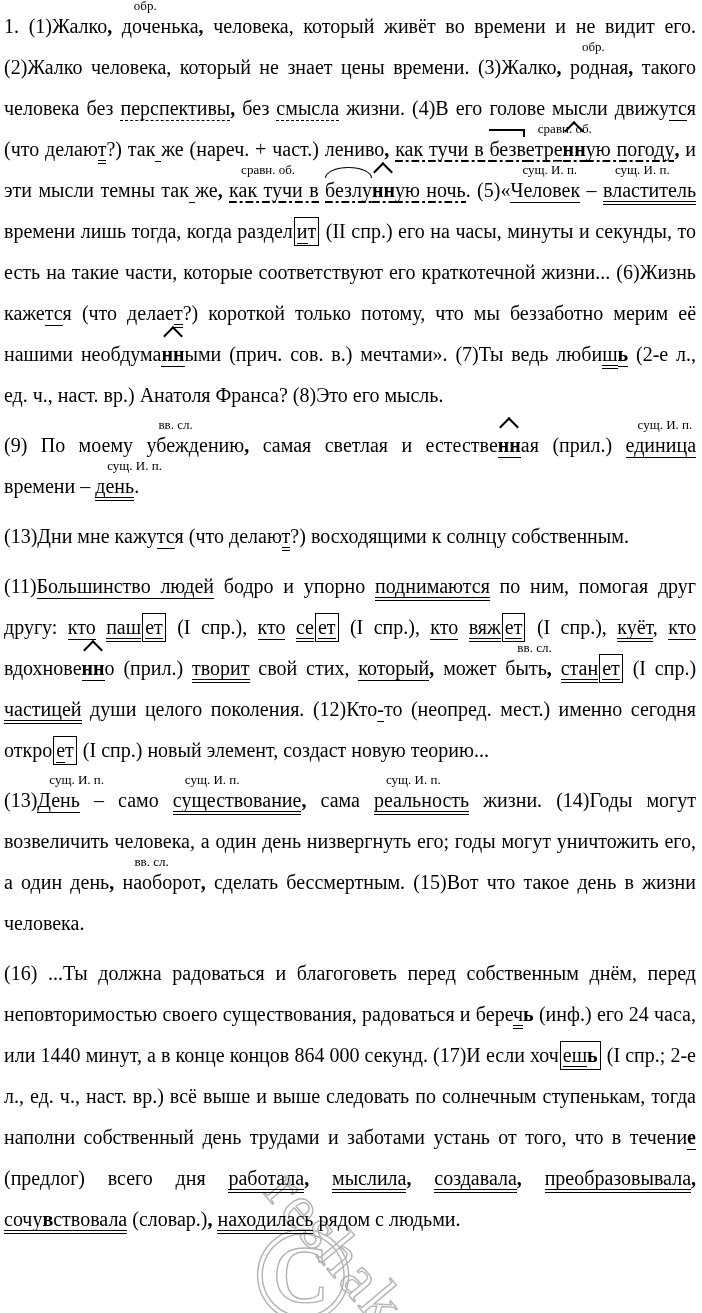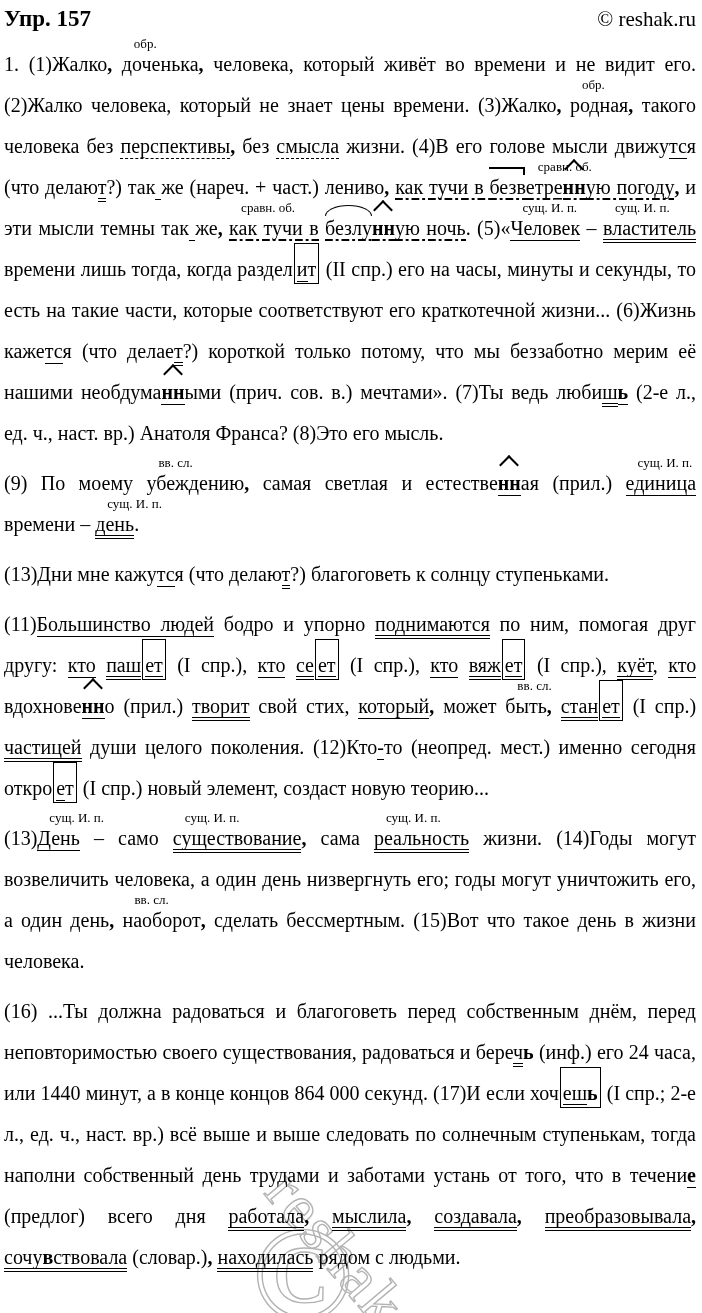"Упр. 157" div.header { html: <div> <div>Упр. 157</div> <div>© reshak.ru</div> </div> -> none }
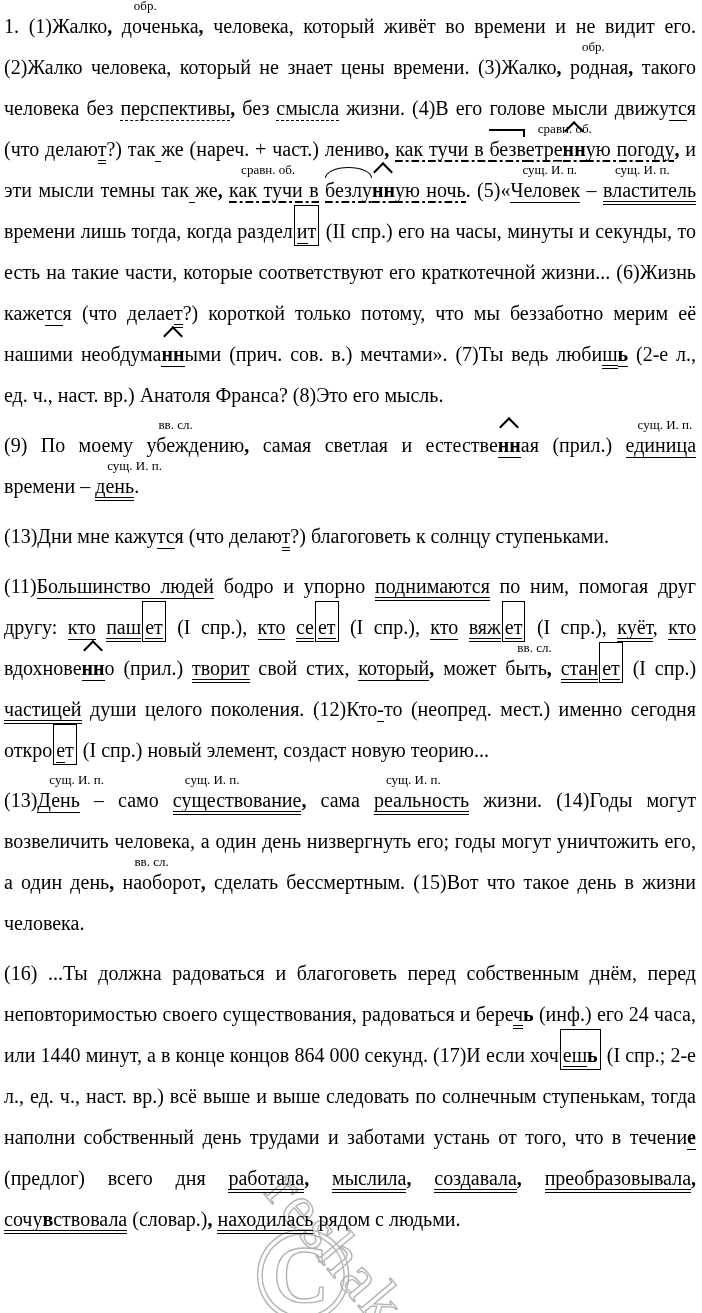"ит" .box { padding: 14px 2px 3px 2px -> 2px 2px 3px 2px }
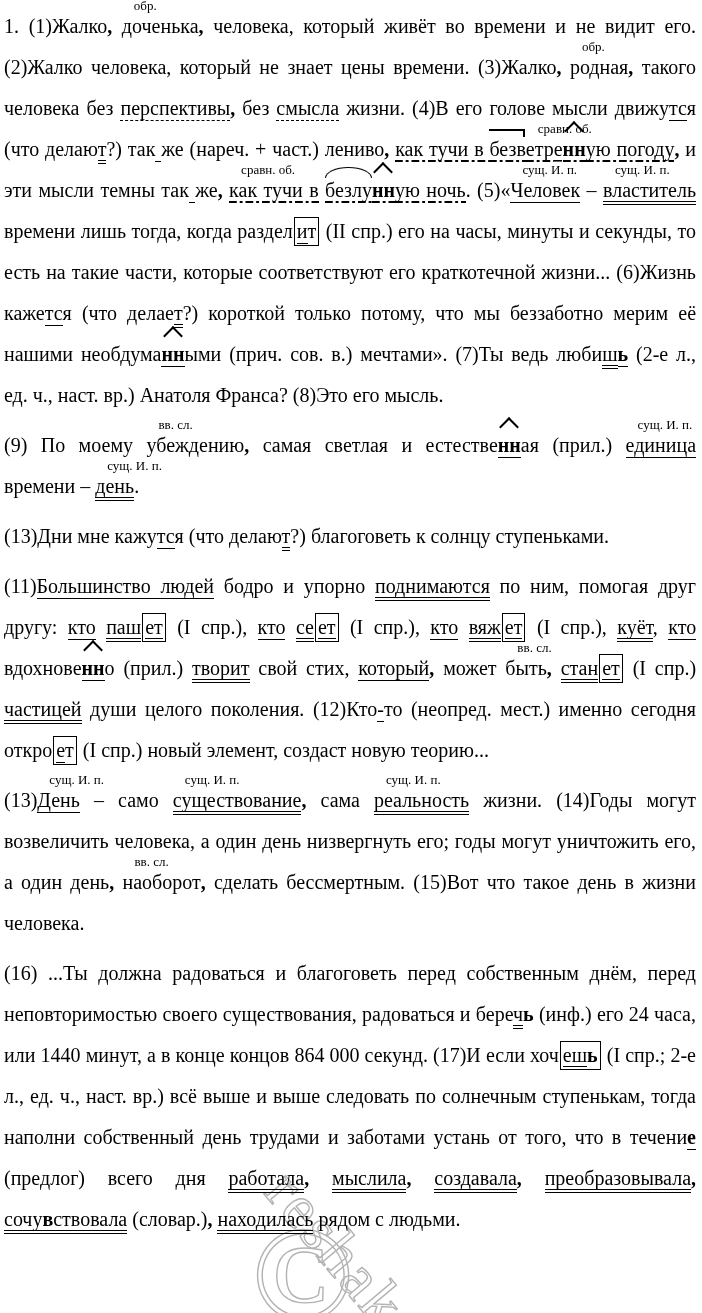"благоговеть к солнцу ступеньками." span.run { text: благоговеть к солнцу ступеньками -> восходящими к солнцу собственным }
